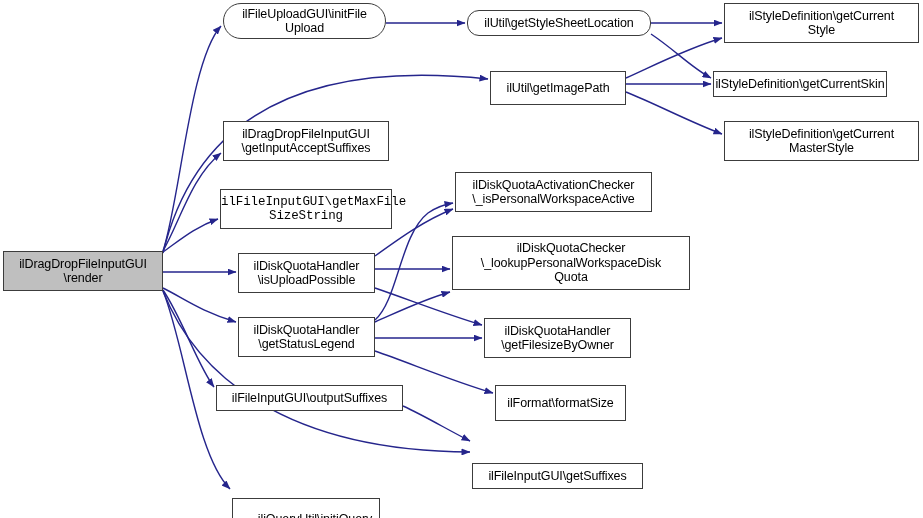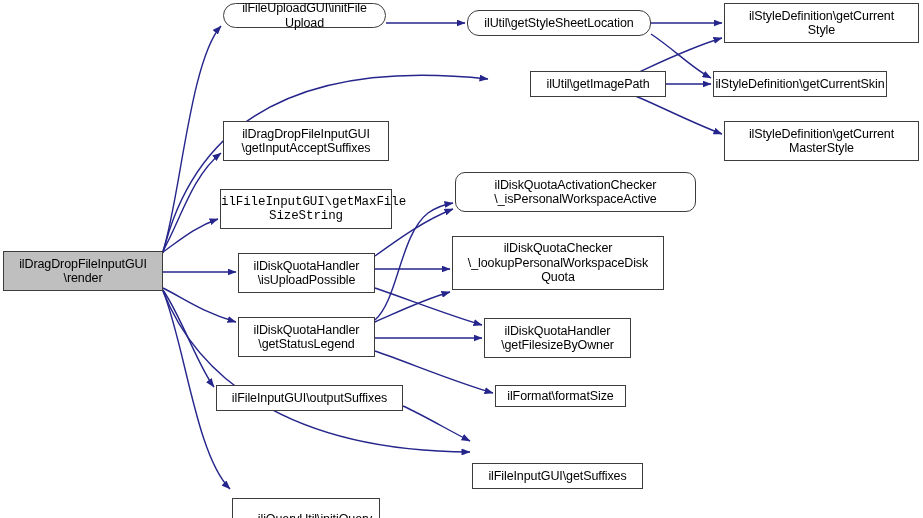"ilFileUploadGUI\initFile" div.gnode { height: 25px -> 36px }
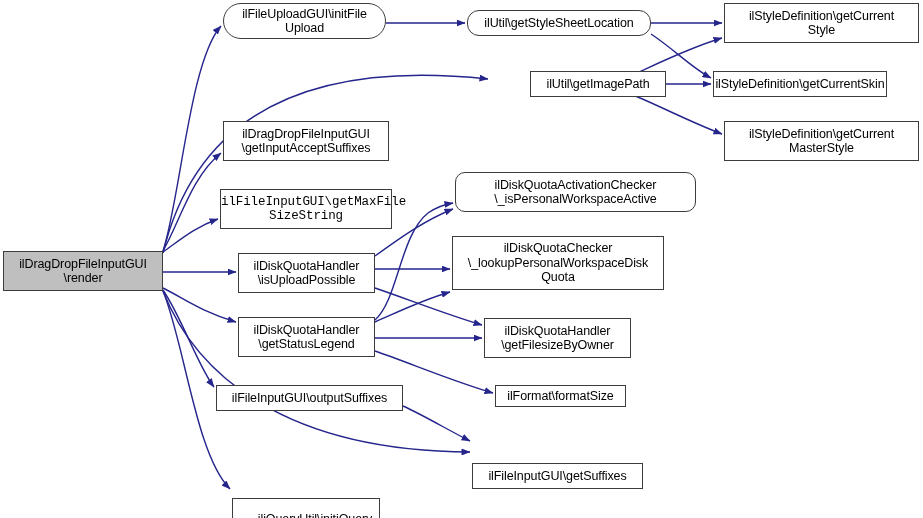"ilUtil\getImagePath" div.gnode { height: 26px -> 34px; margin-left: 40px -> none }
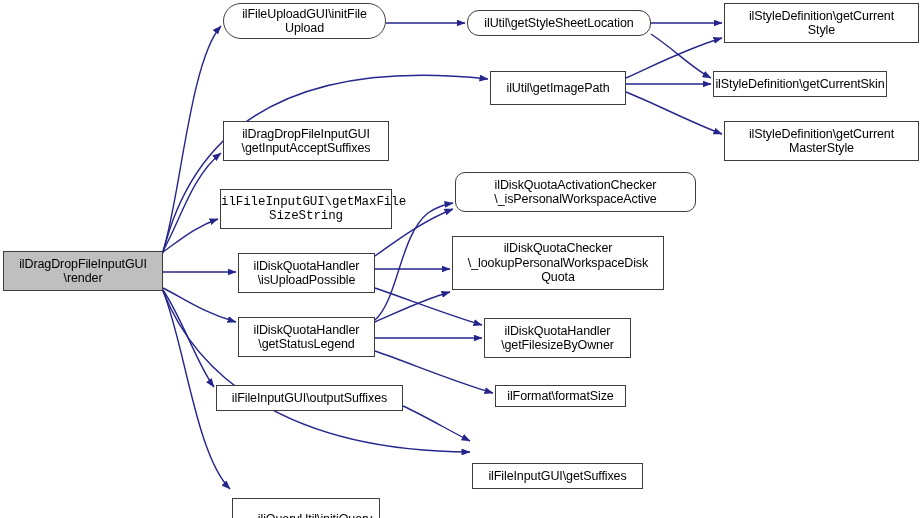"ilDiskQuotaActivationChecker" div.gnode { border-radius: 10px -> none; width: 241px -> 197px }
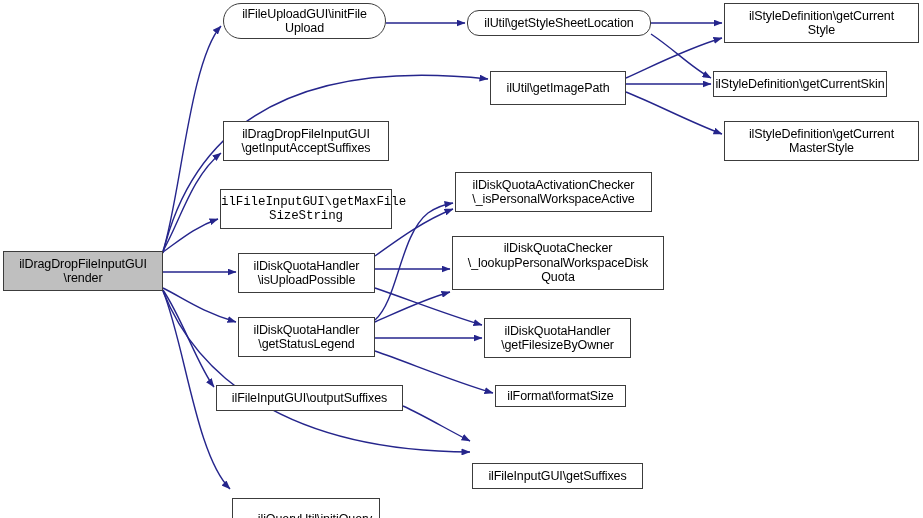"ilDiskQuotaChecker" div.gnode { width: 212px -> 238px }
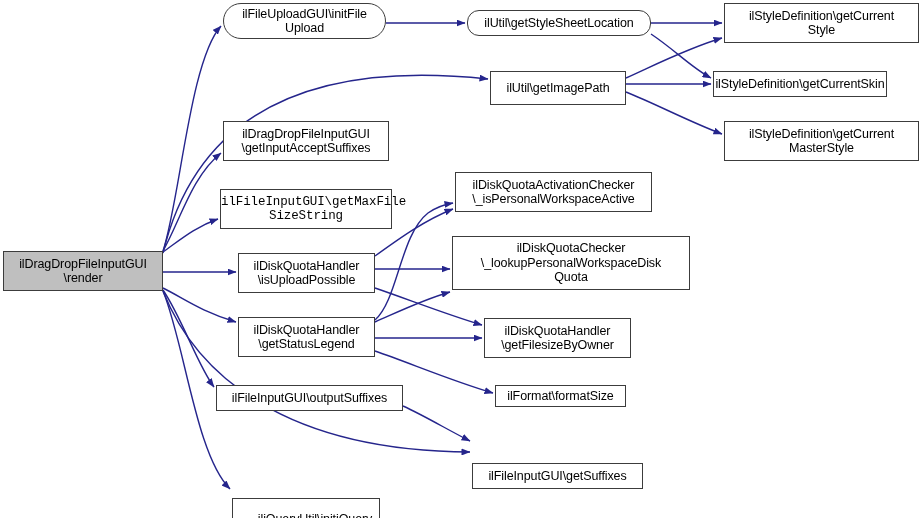"ilFormat\formatSize" div.gnode { height: 22px -> 36px }
